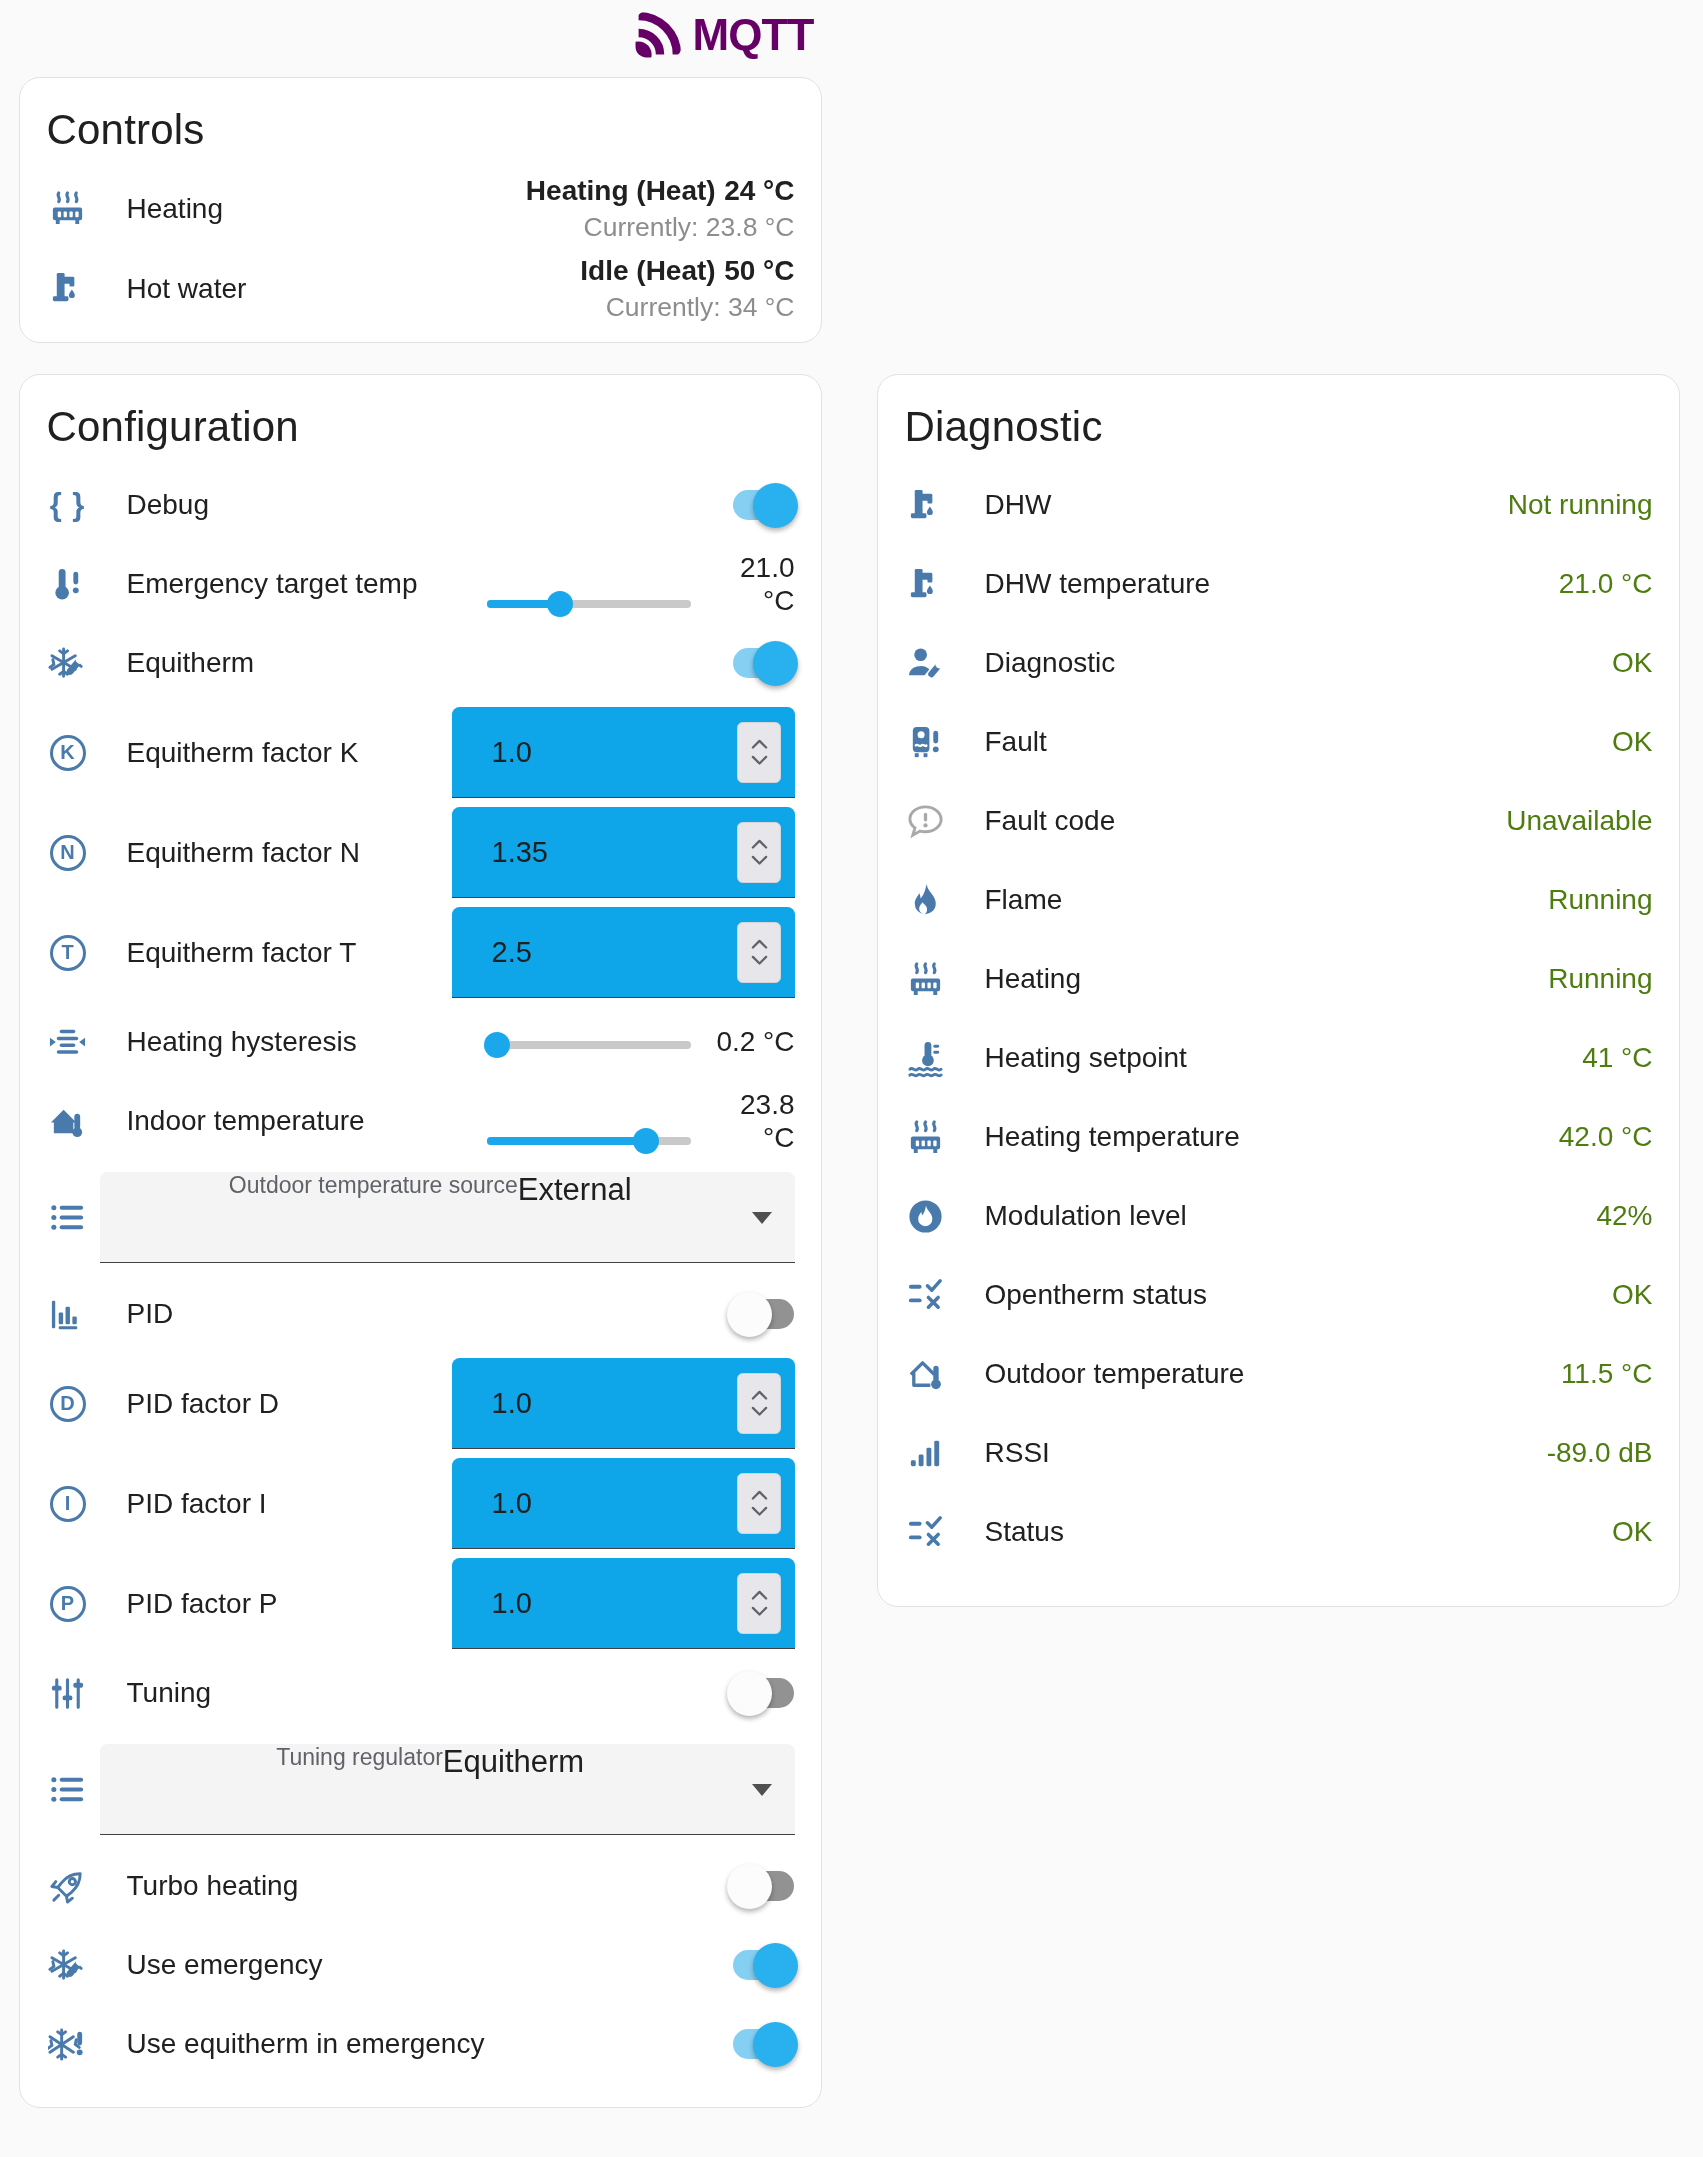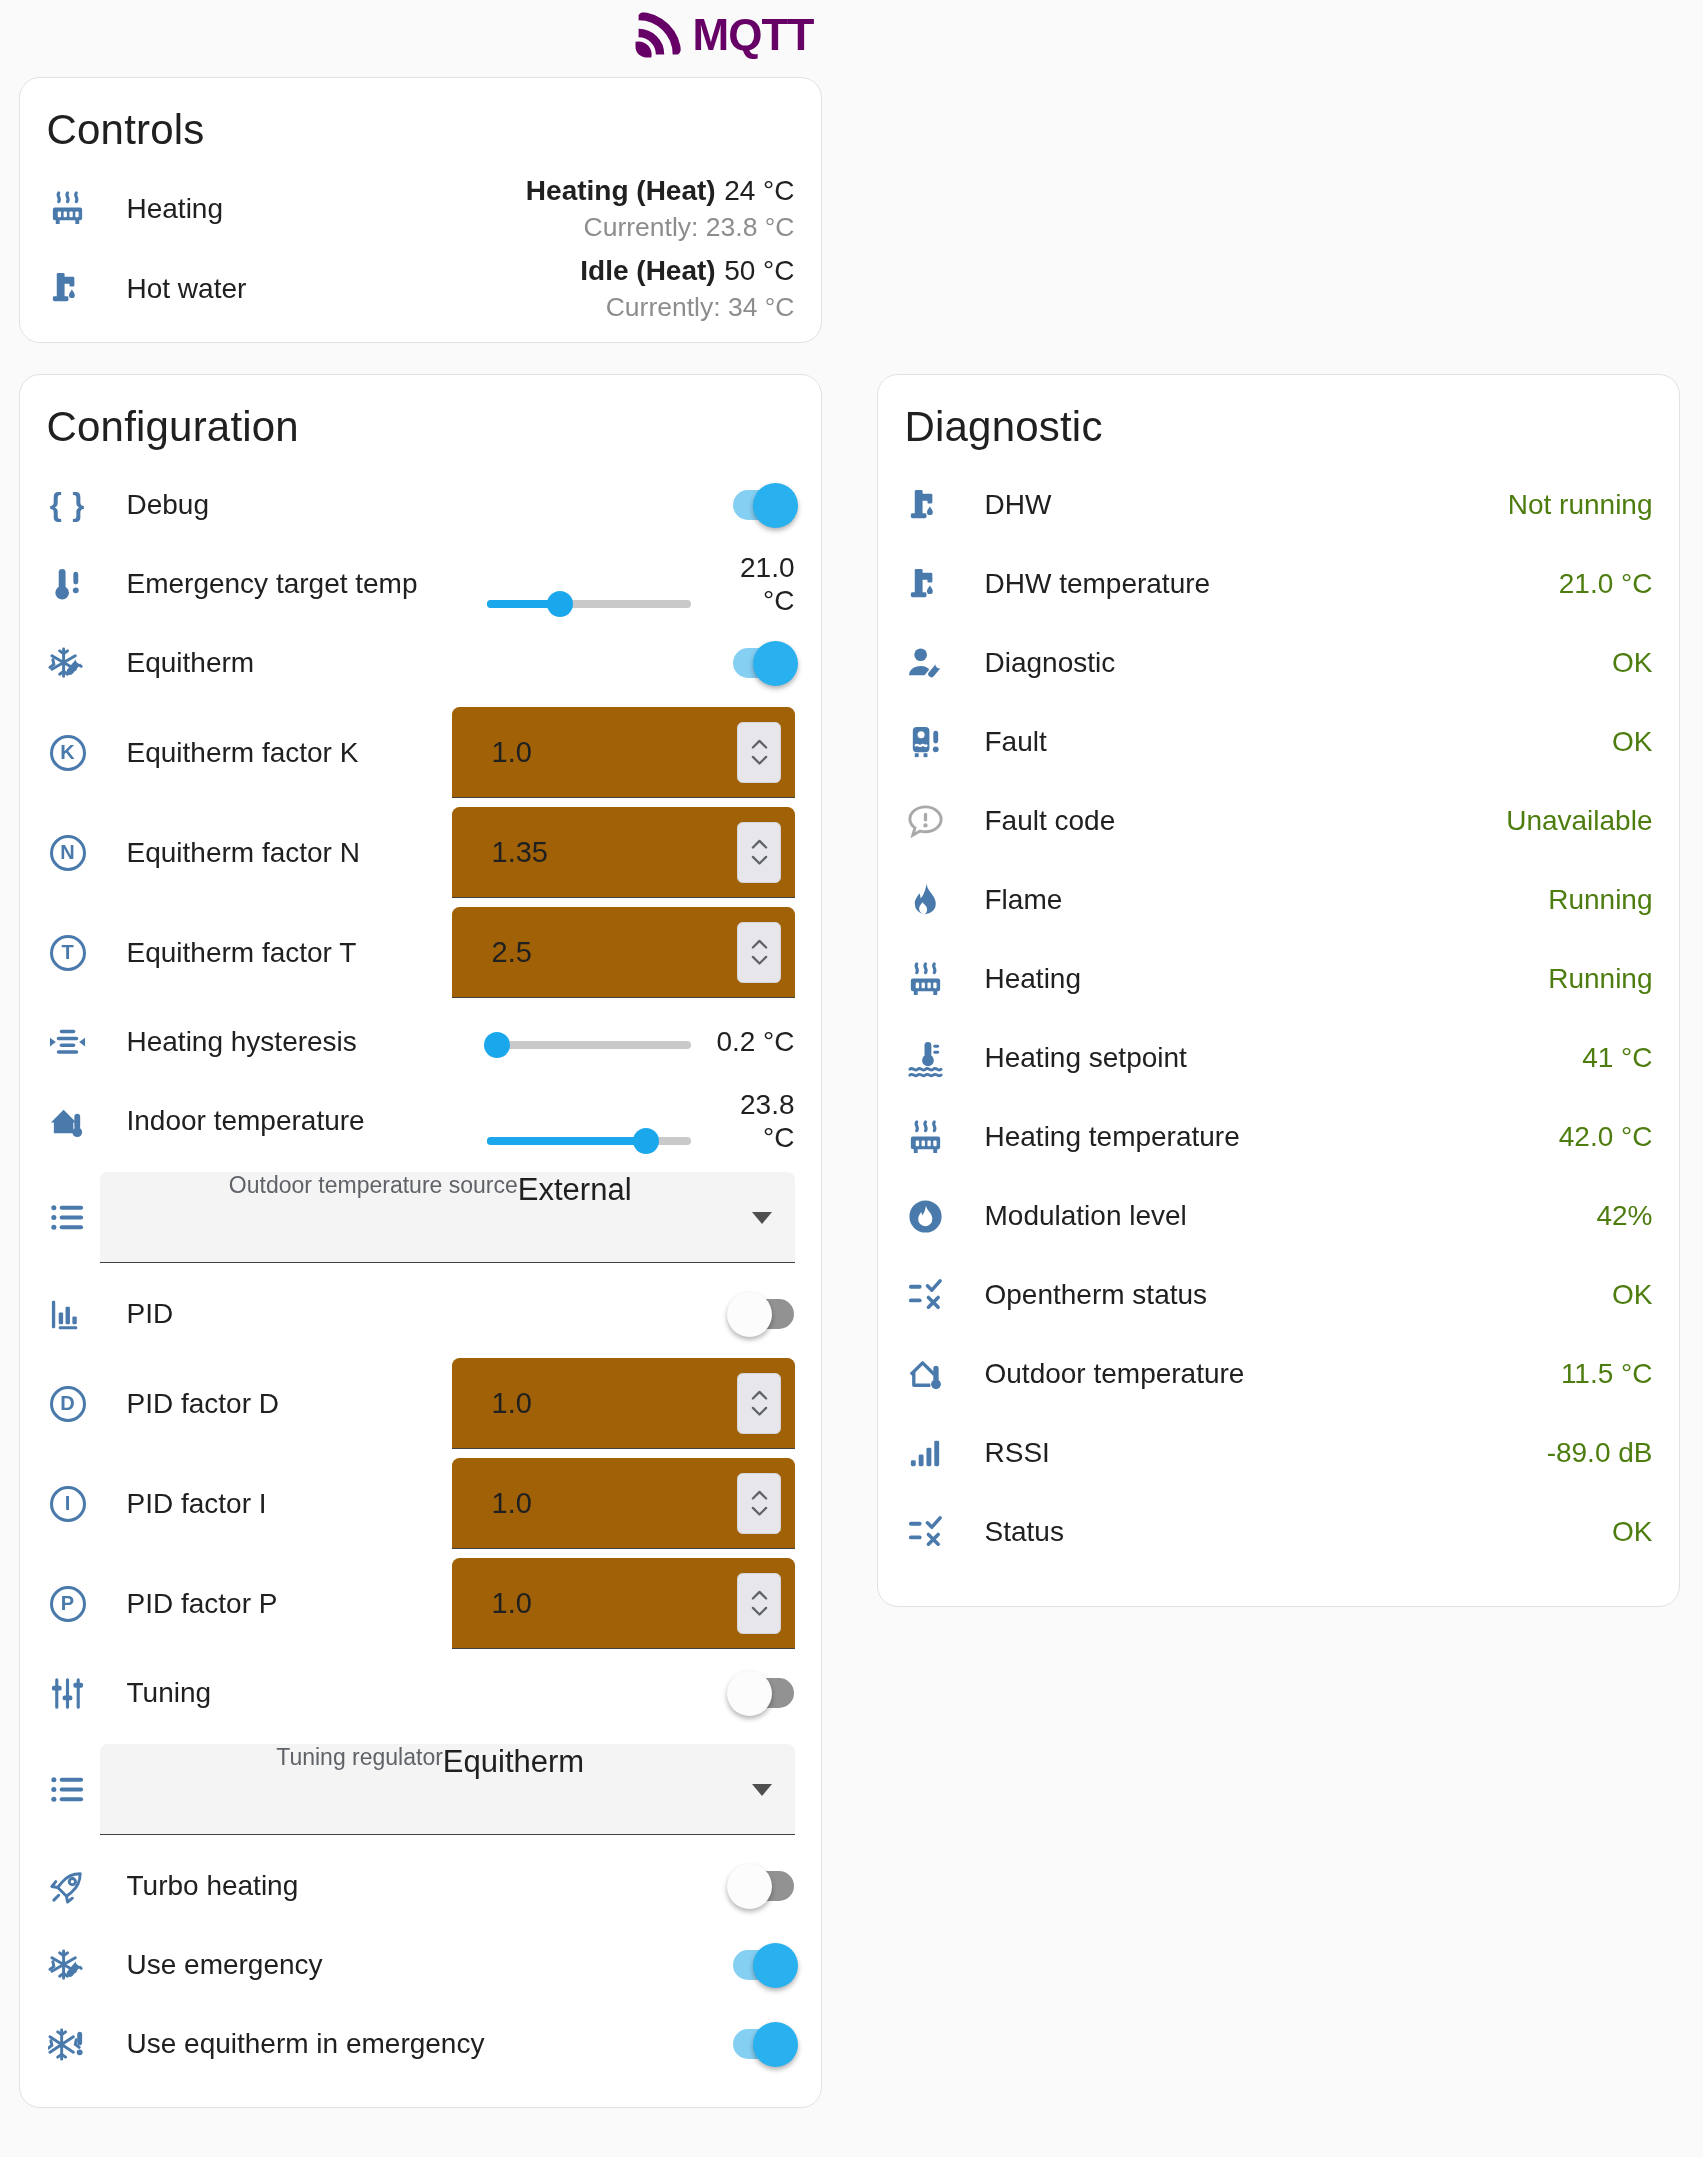"24 °C" .ctl-state .val { font-weight: 400 -> 700 }
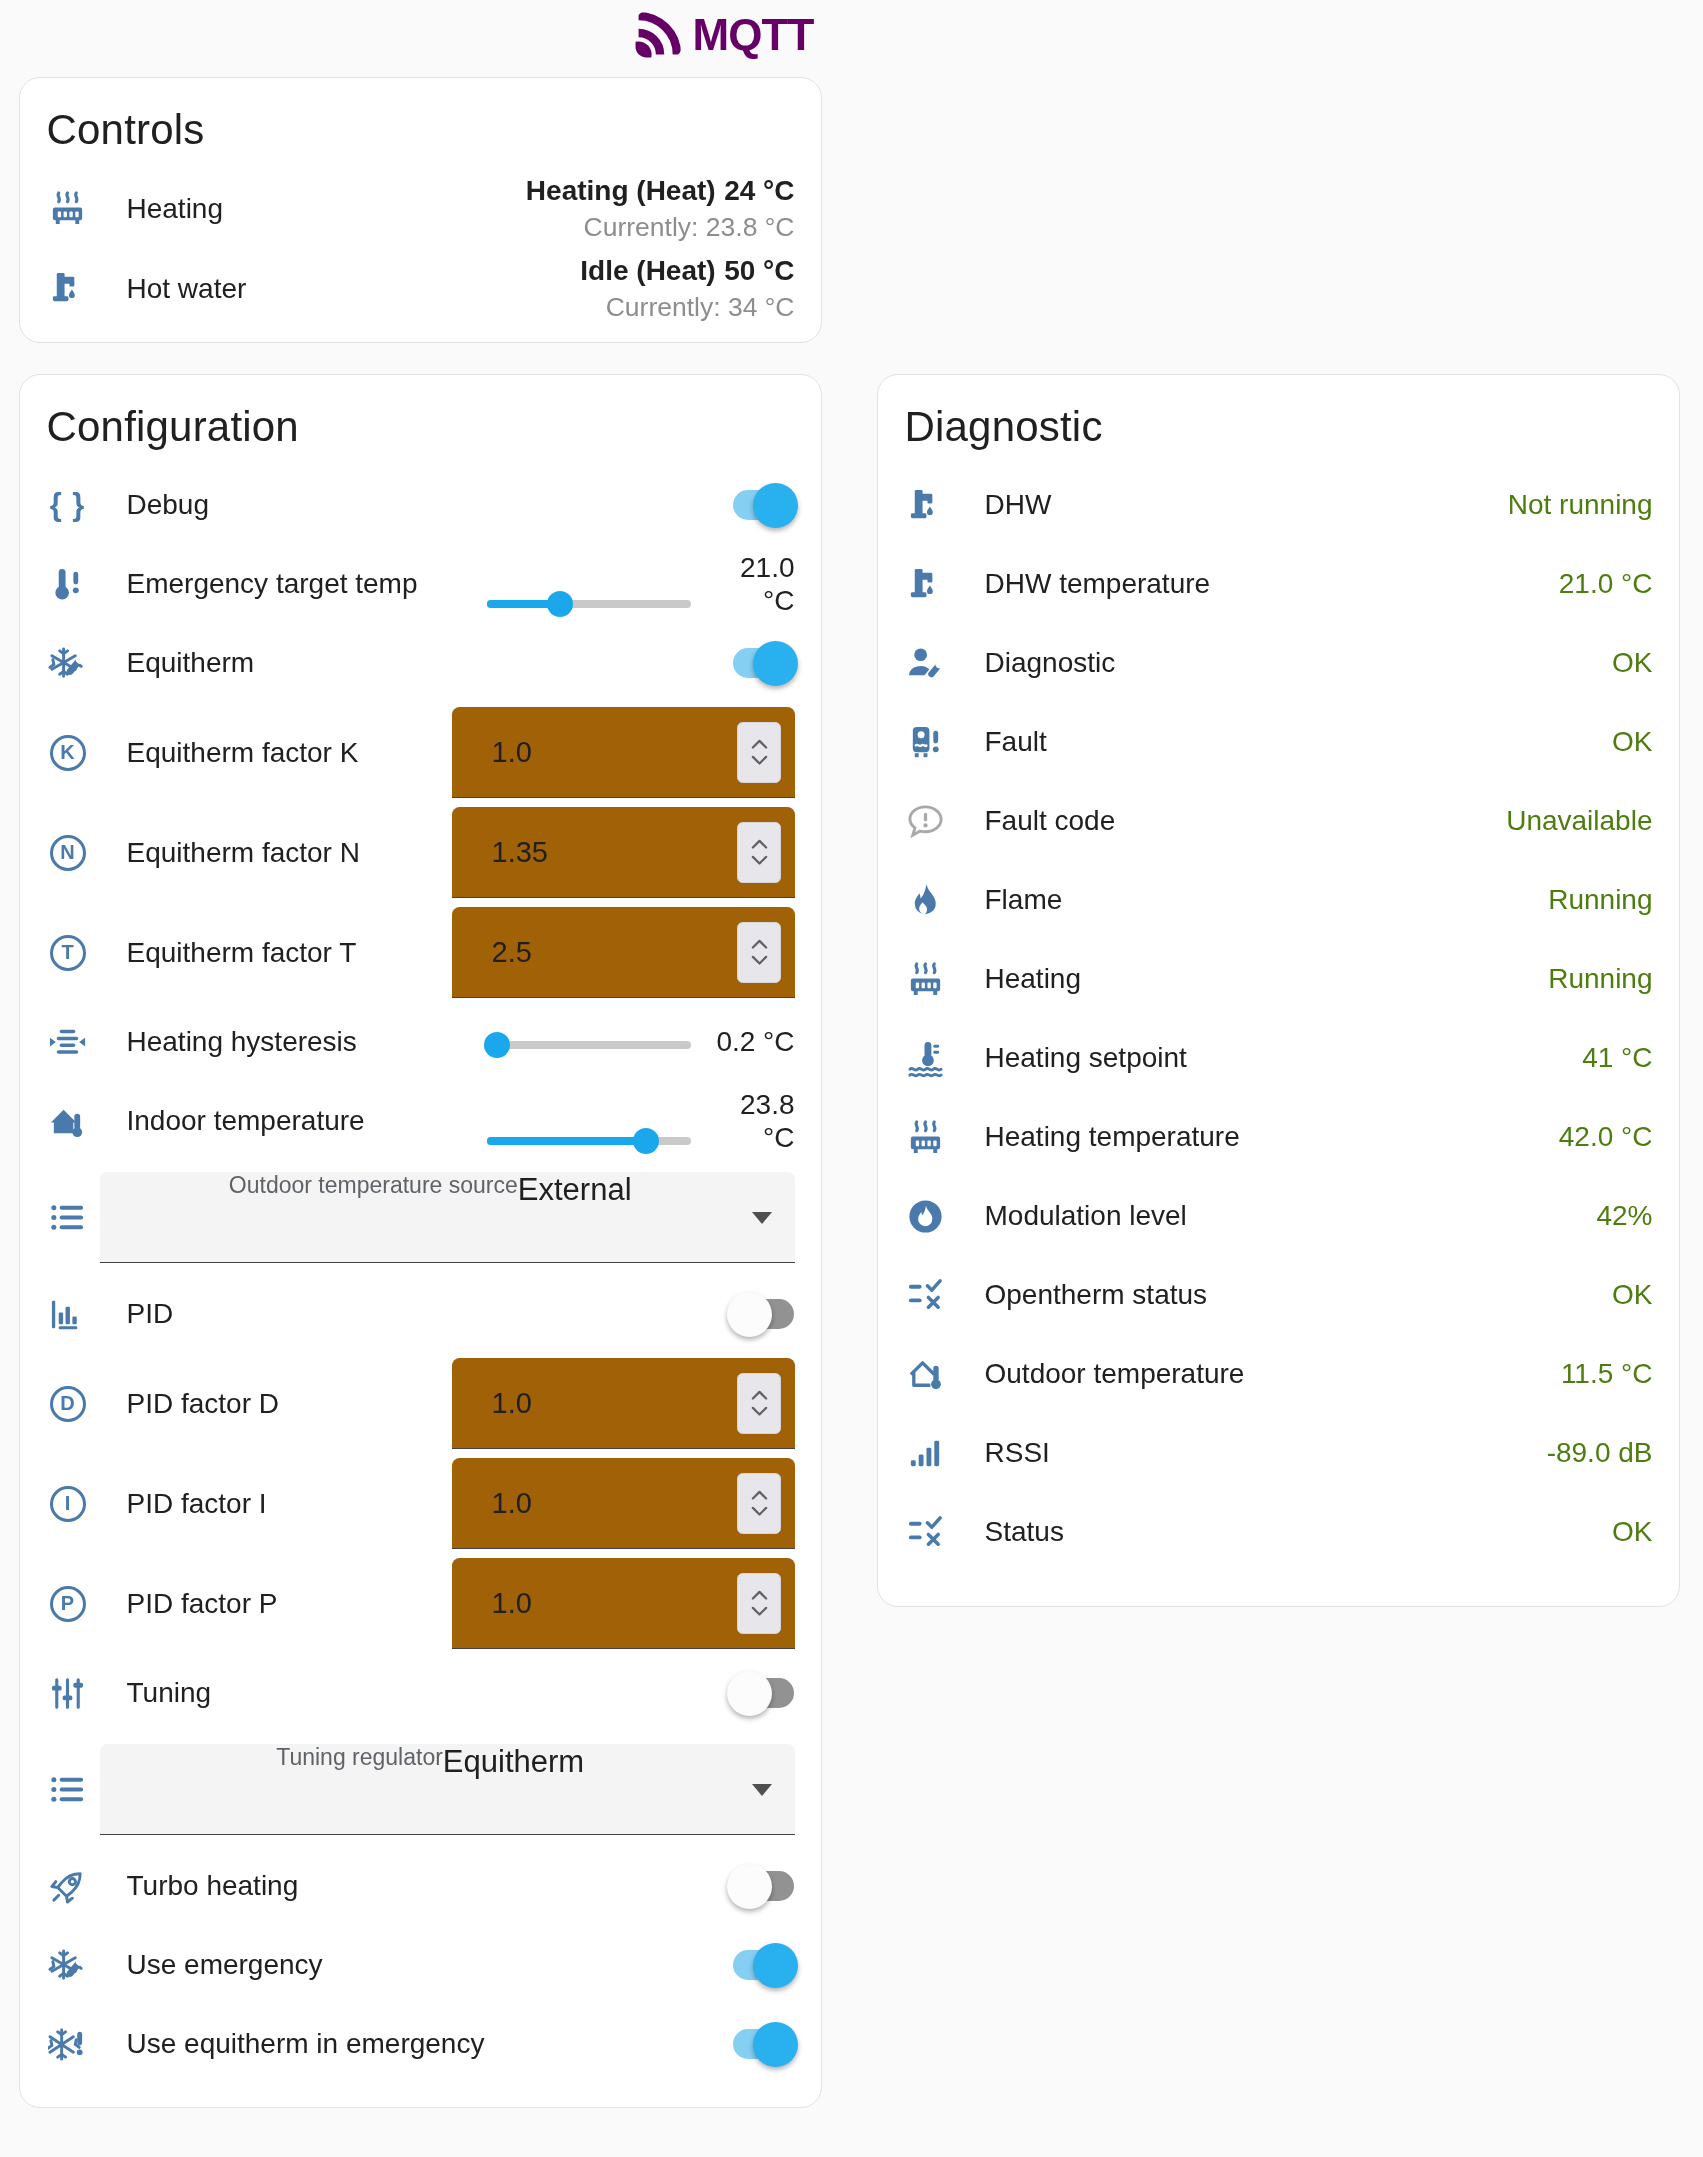"1.0" .numbox { background: #a16207 -> #0ea5e9 }
